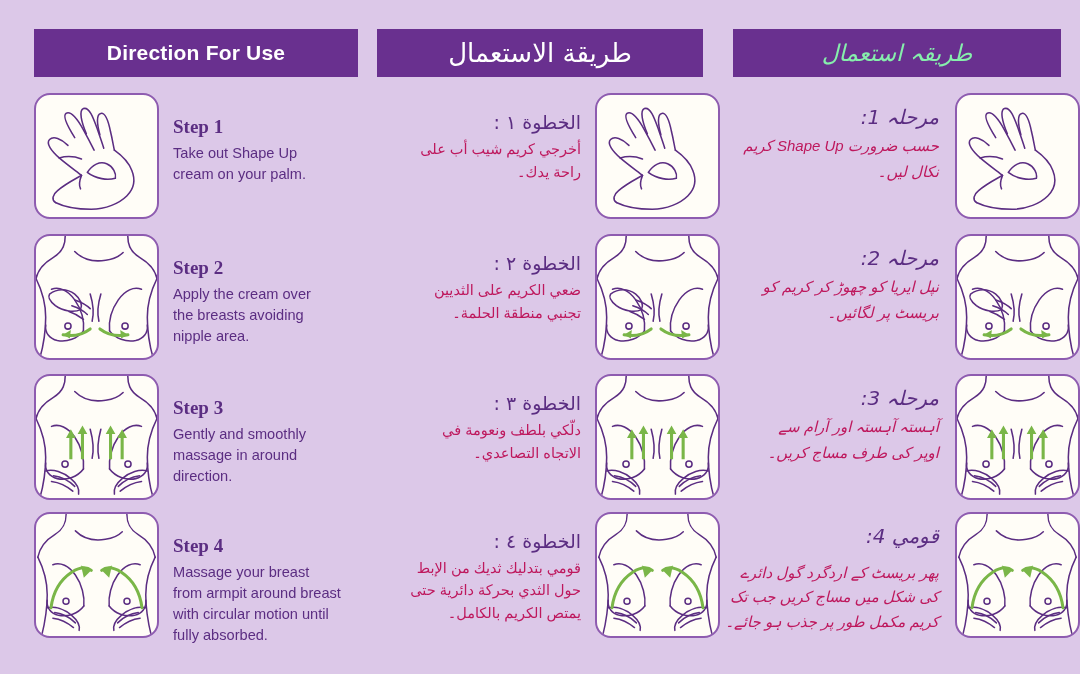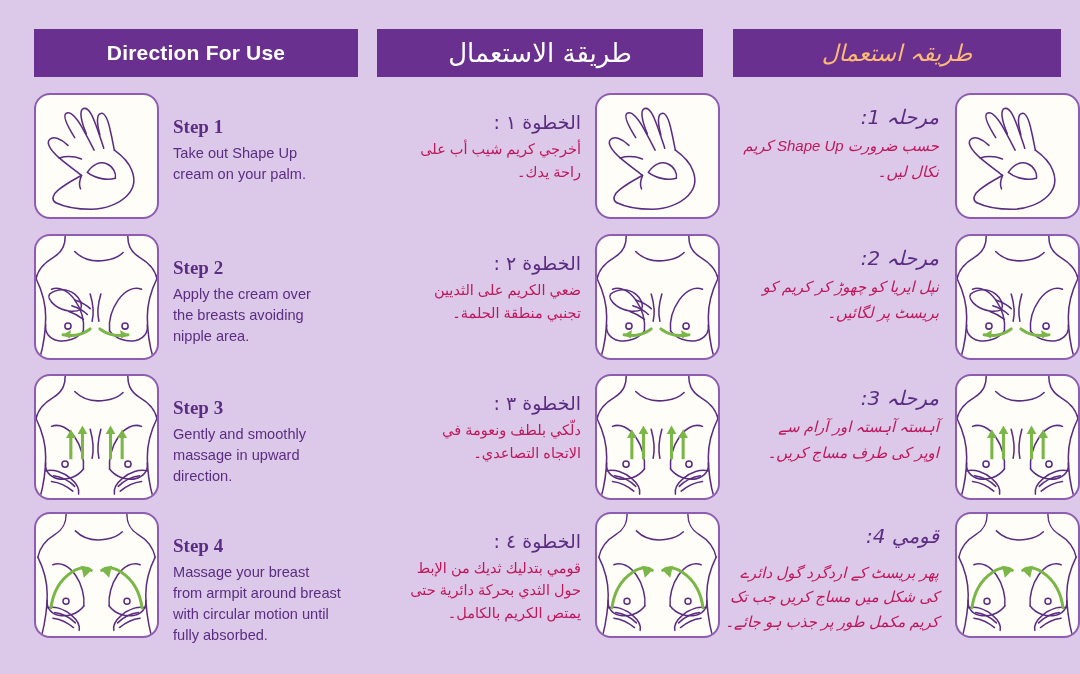"طریقہ استعمال" .header-title-ur { color: #fdba74 -> #86efac }
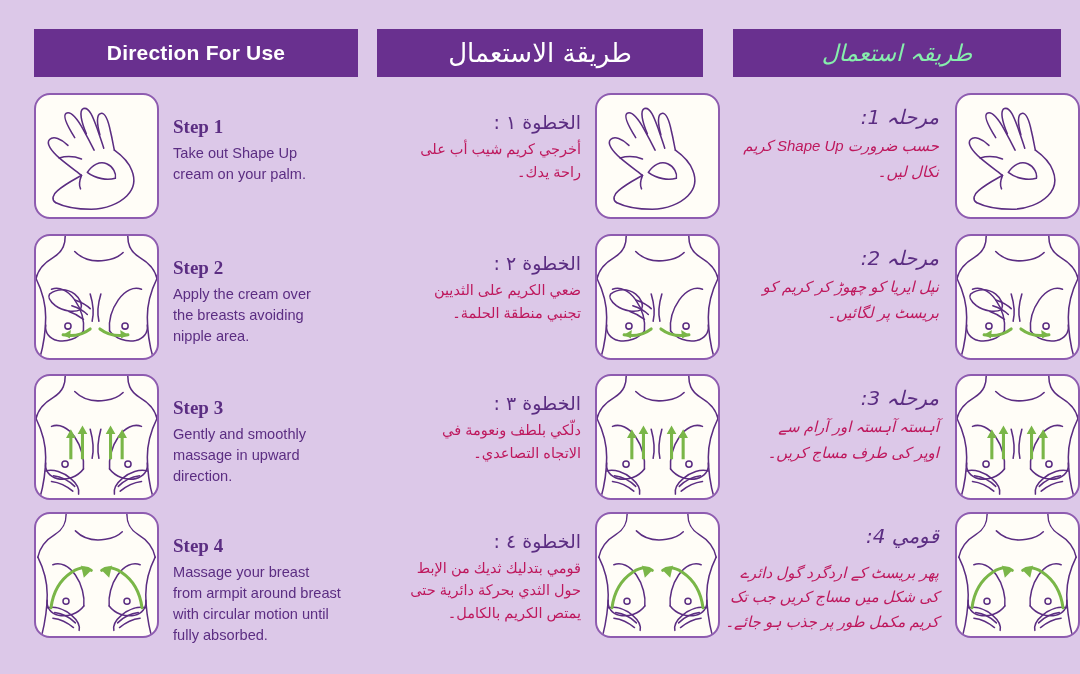"Gently and smoothly" p.step-body { text: upward -> around }
